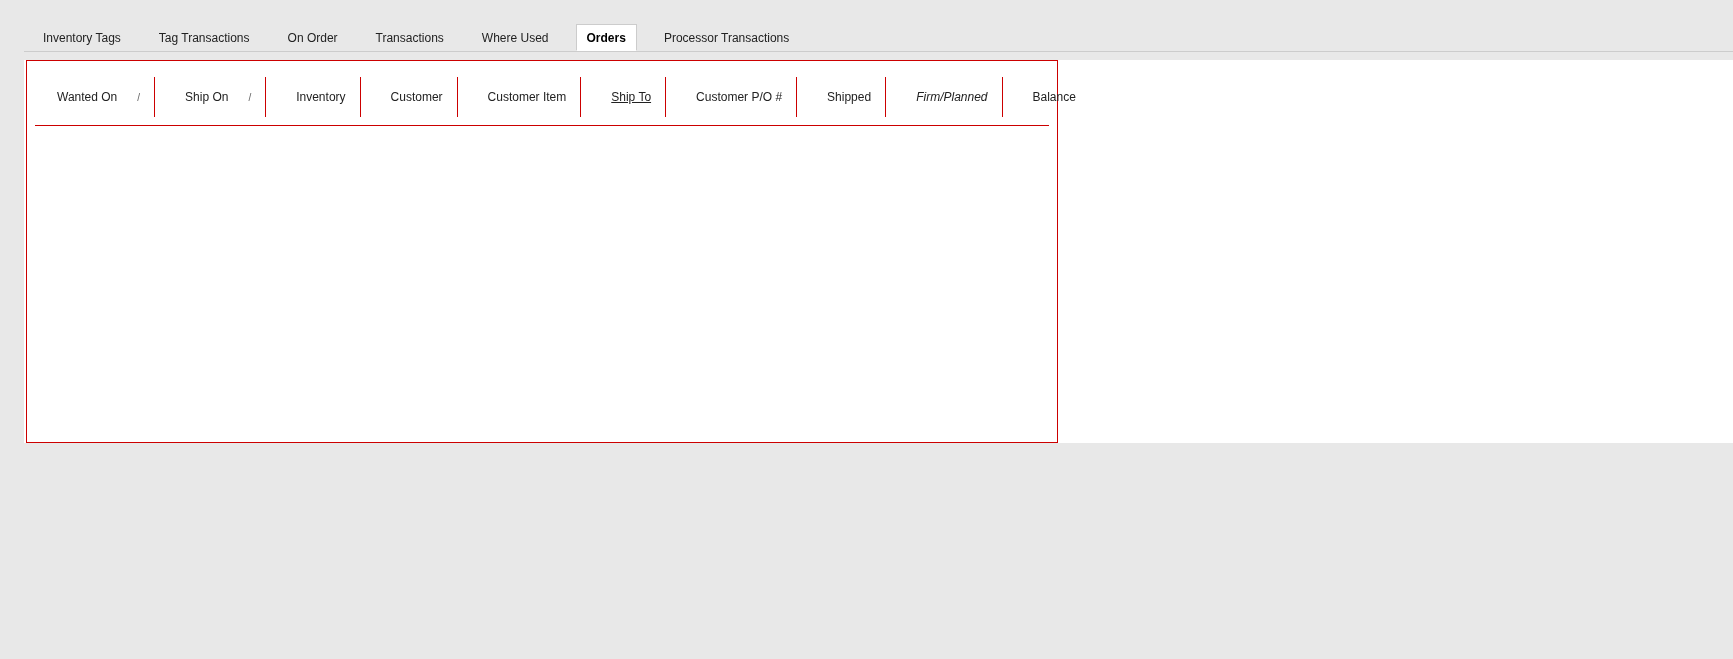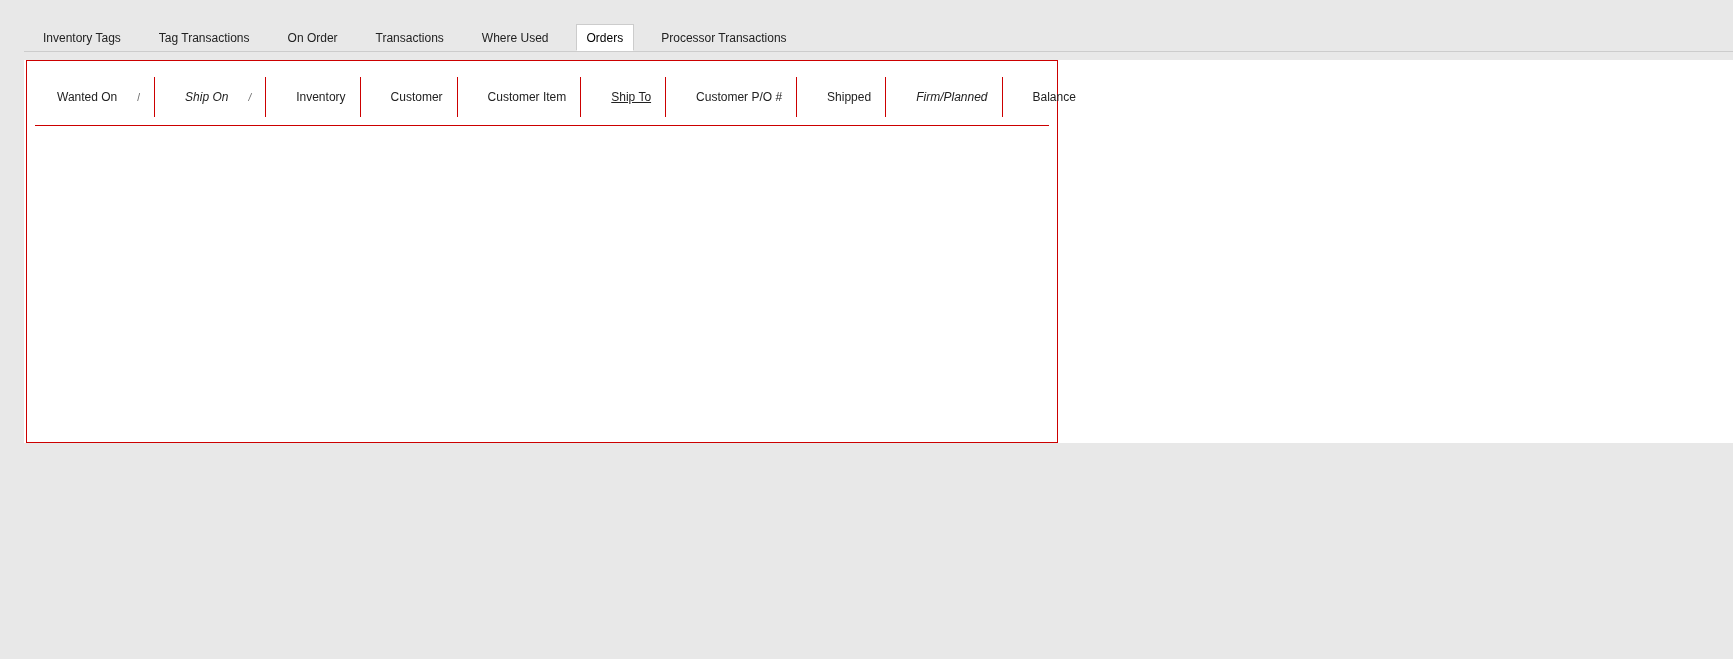"Orders" .tab.active { font-weight: normal -> bold }
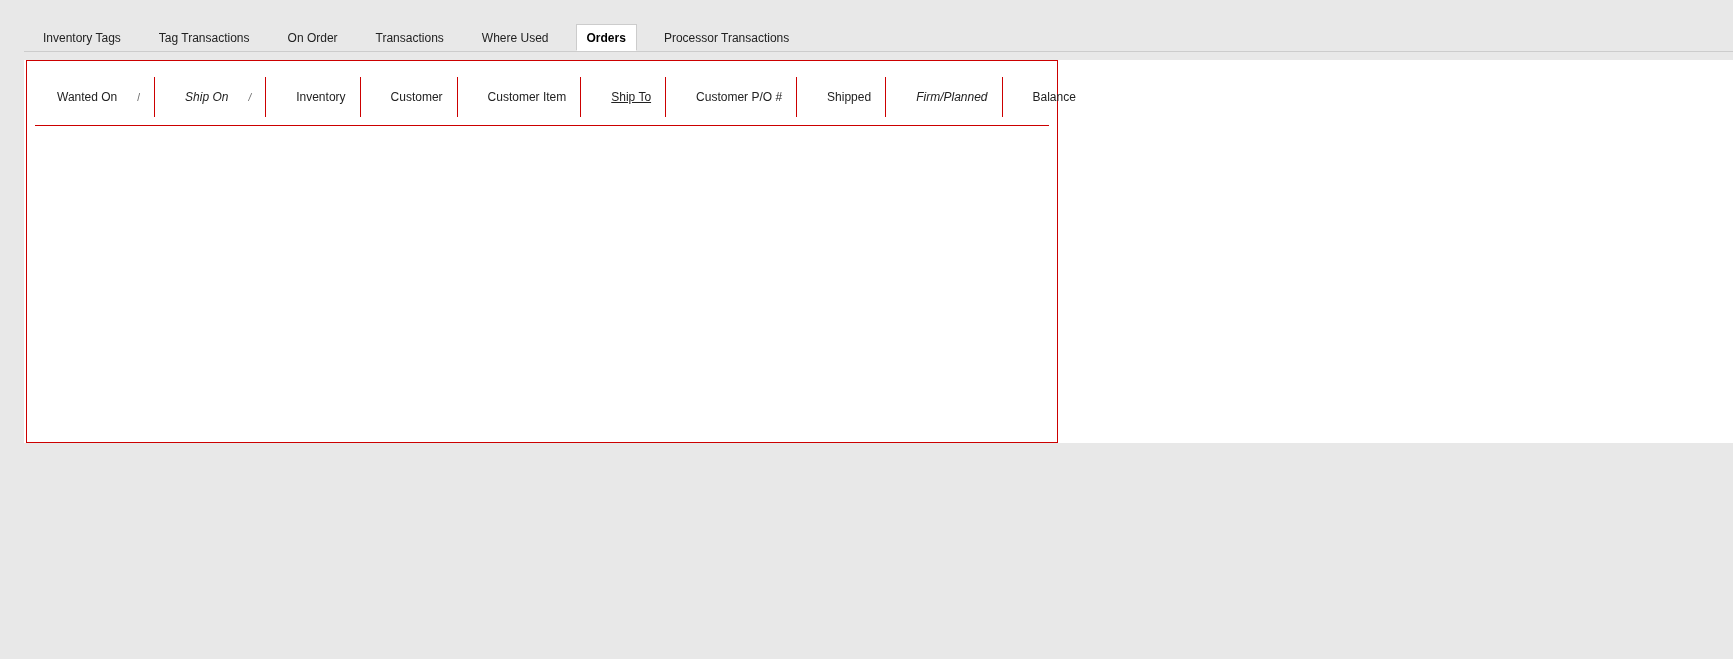"Ship On" .col-ship-on { font-style: italic -> none }
